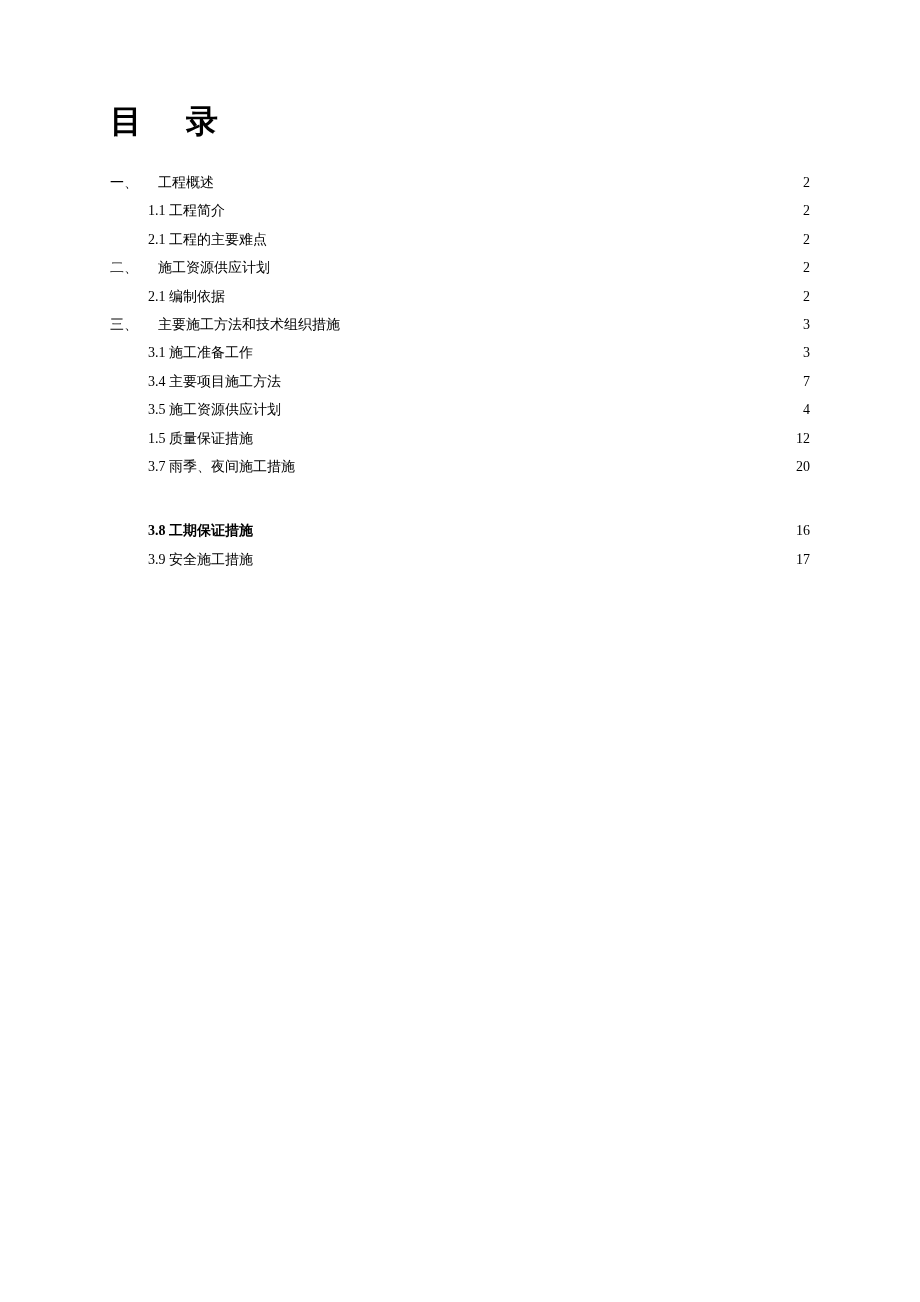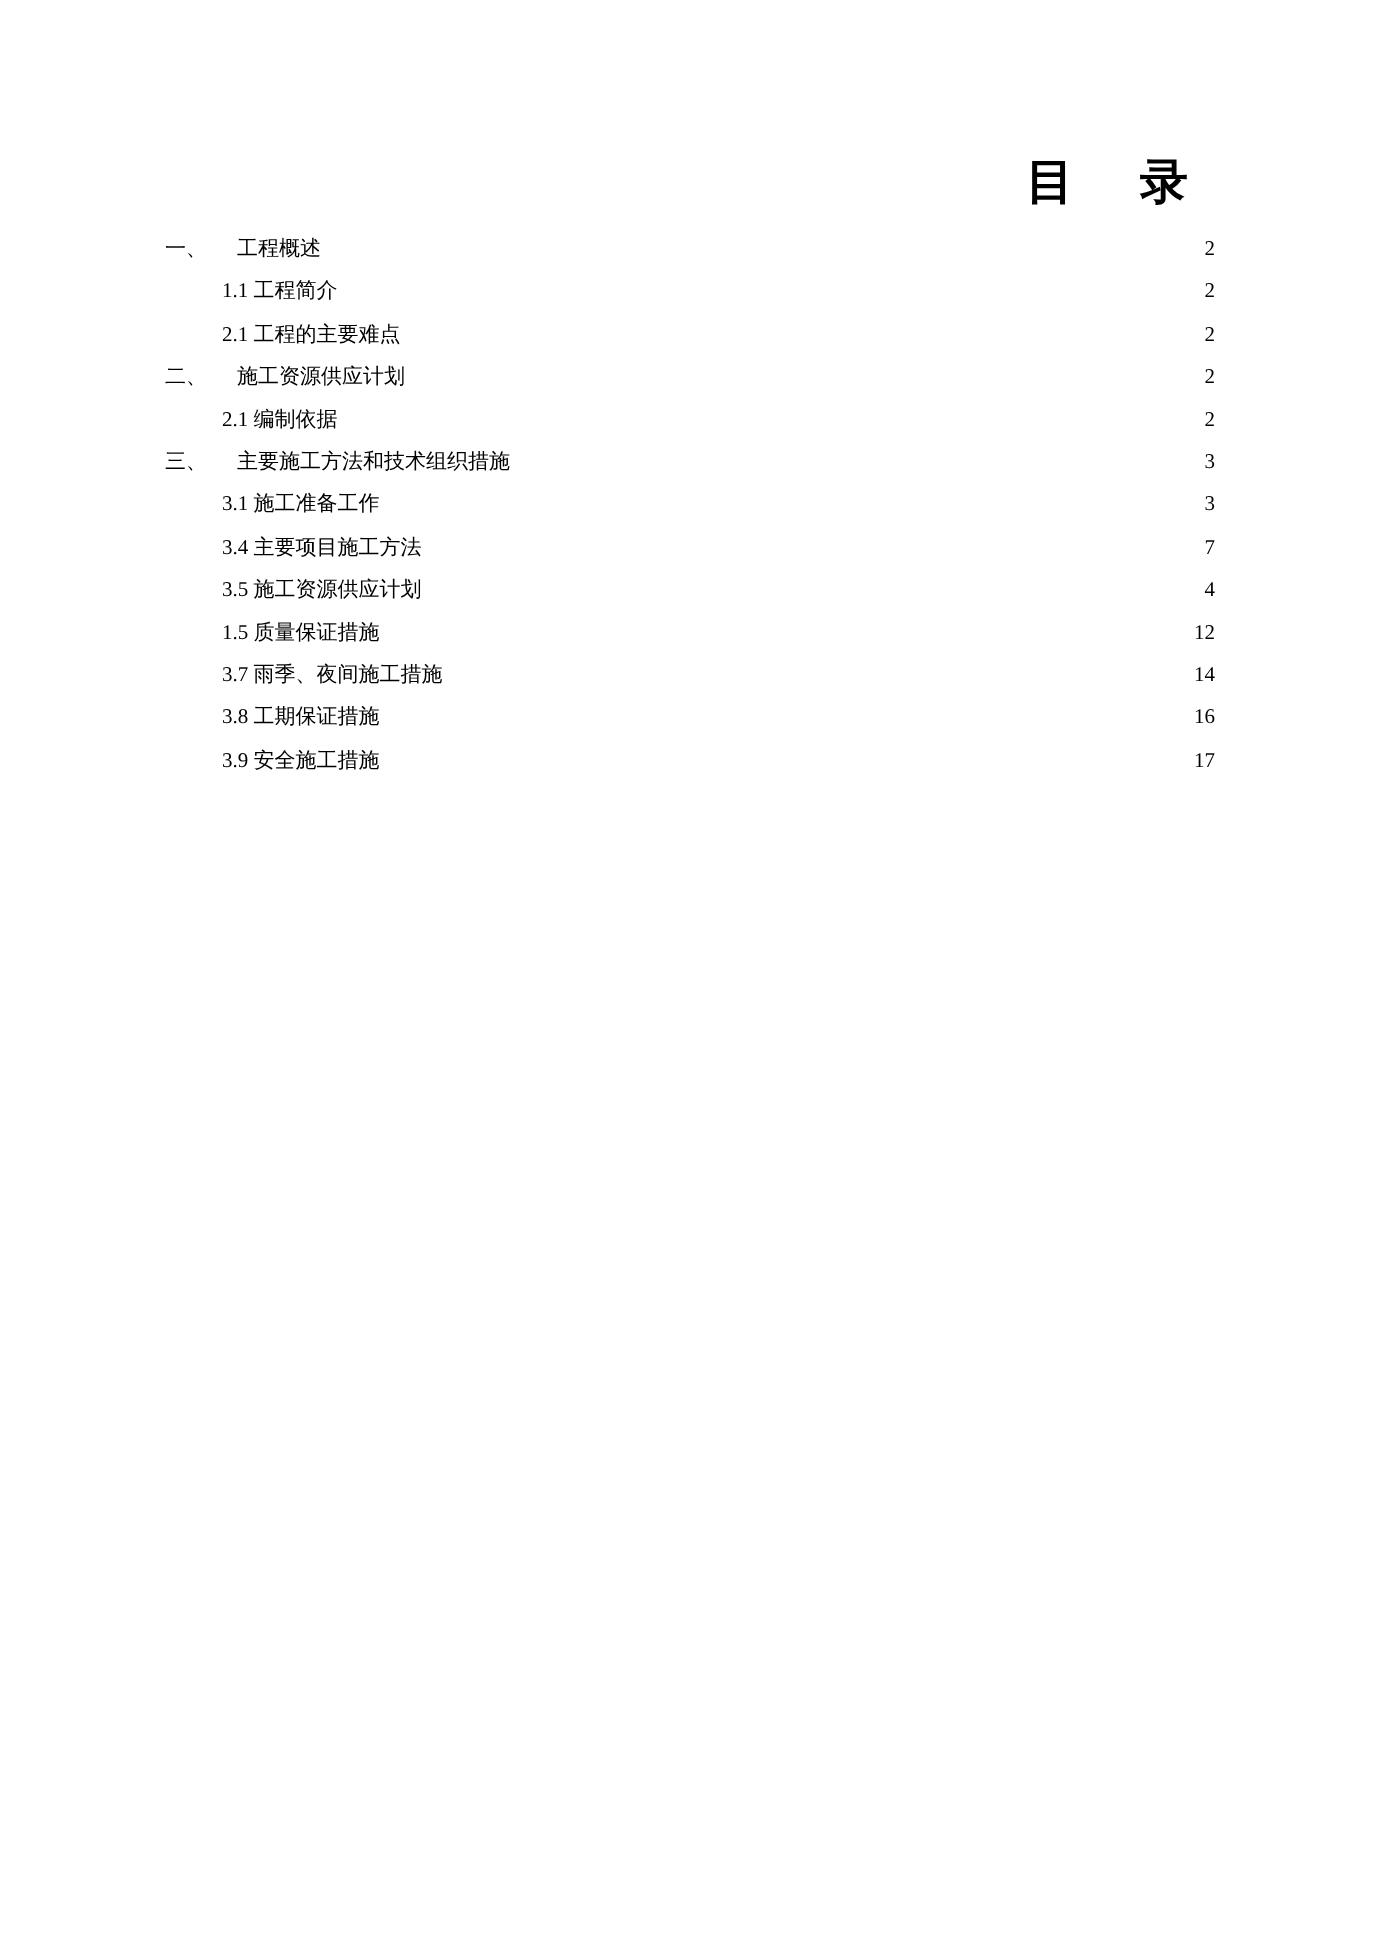"目 录" .title { margin-bottom: 12px -> 28px; text-align: right -> left }
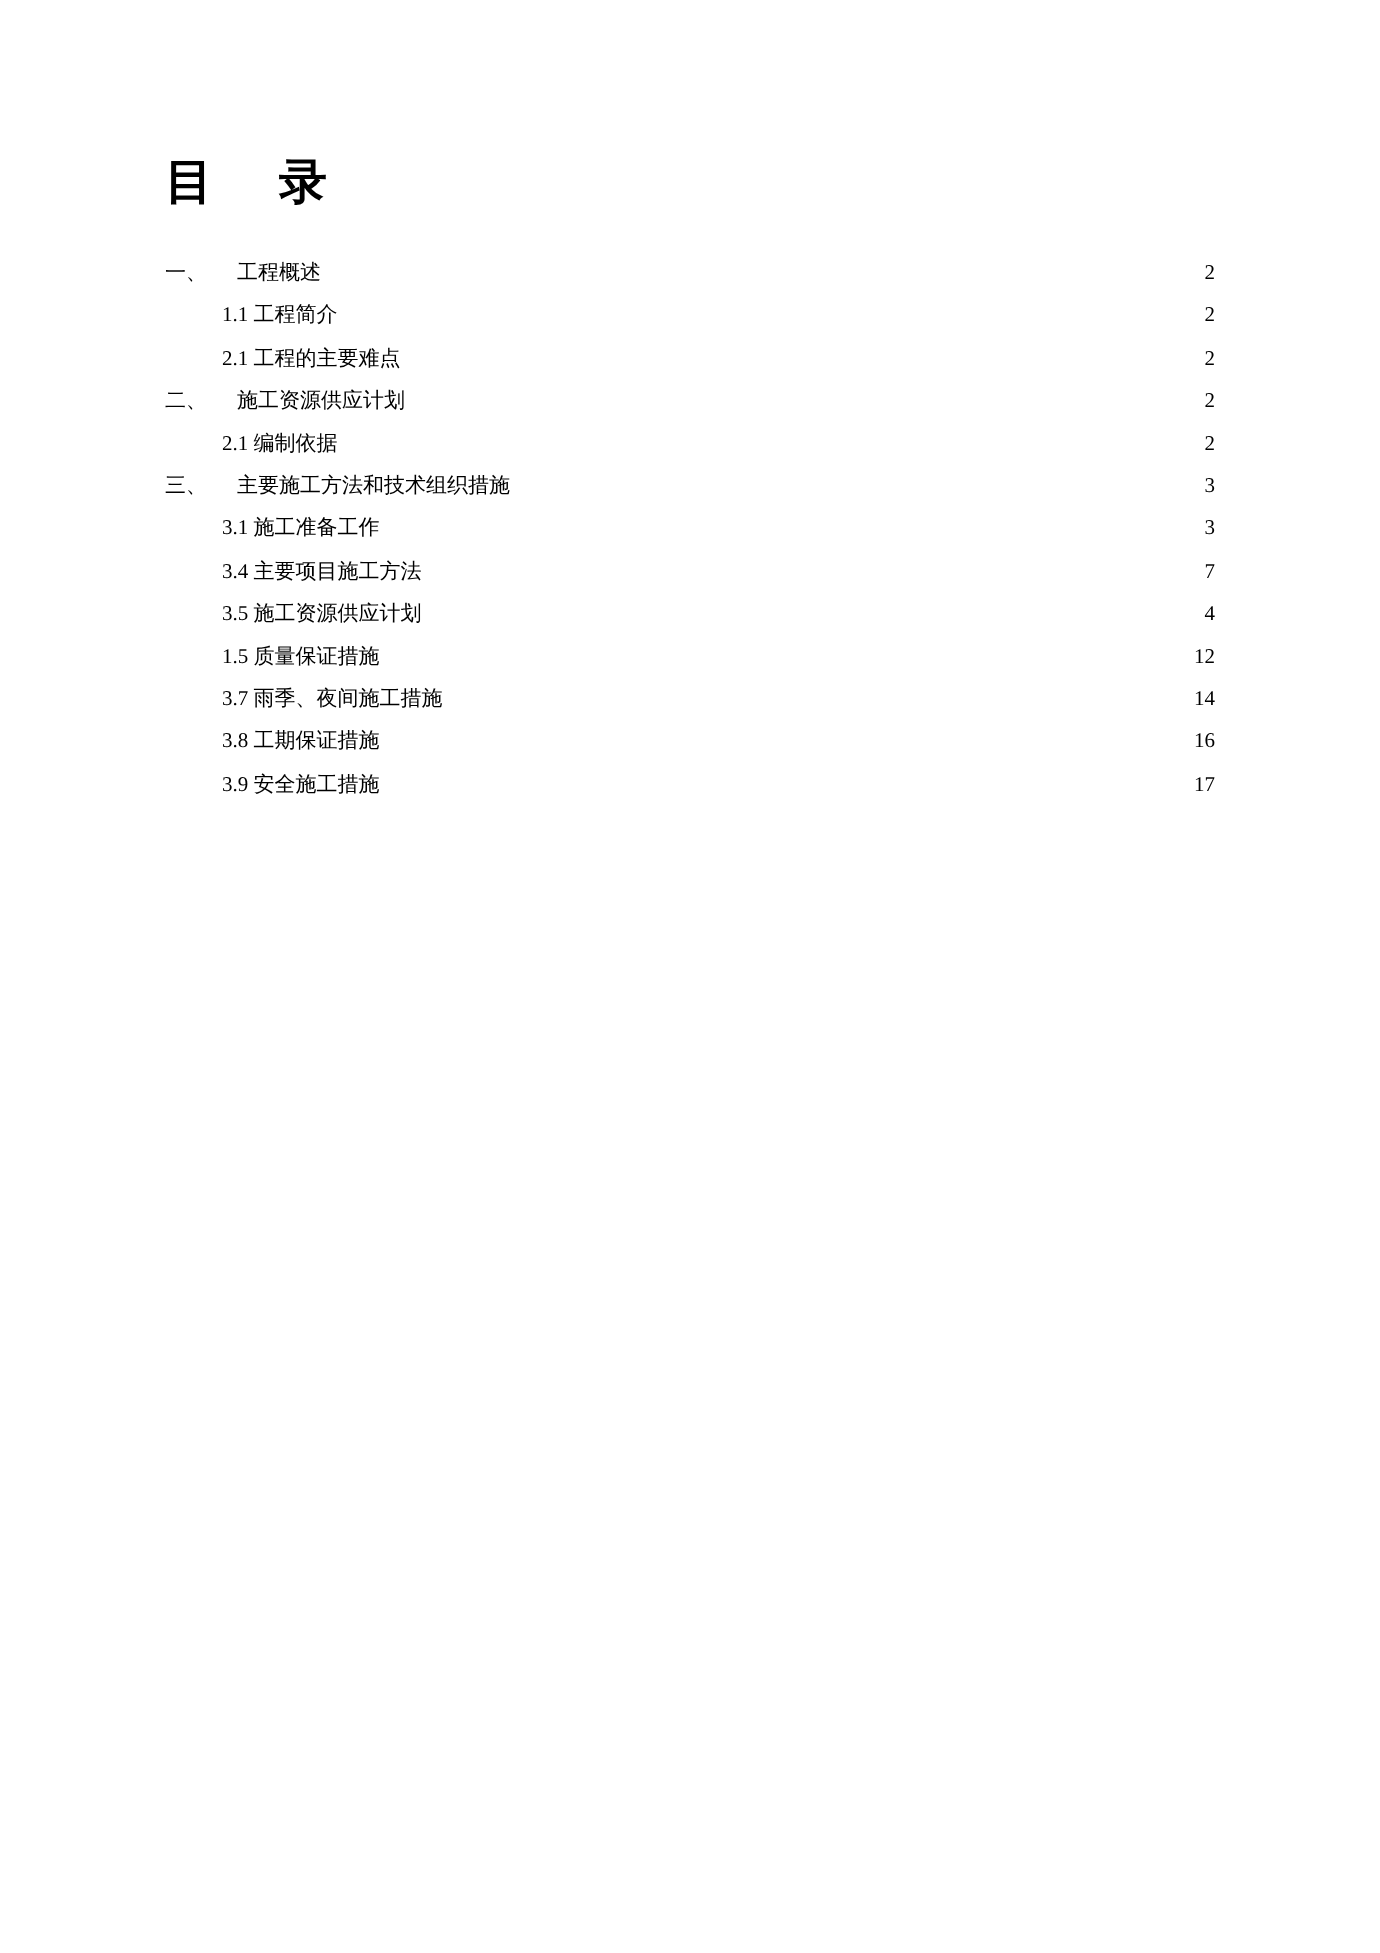"14" span.page { text: 14 -> 20 }
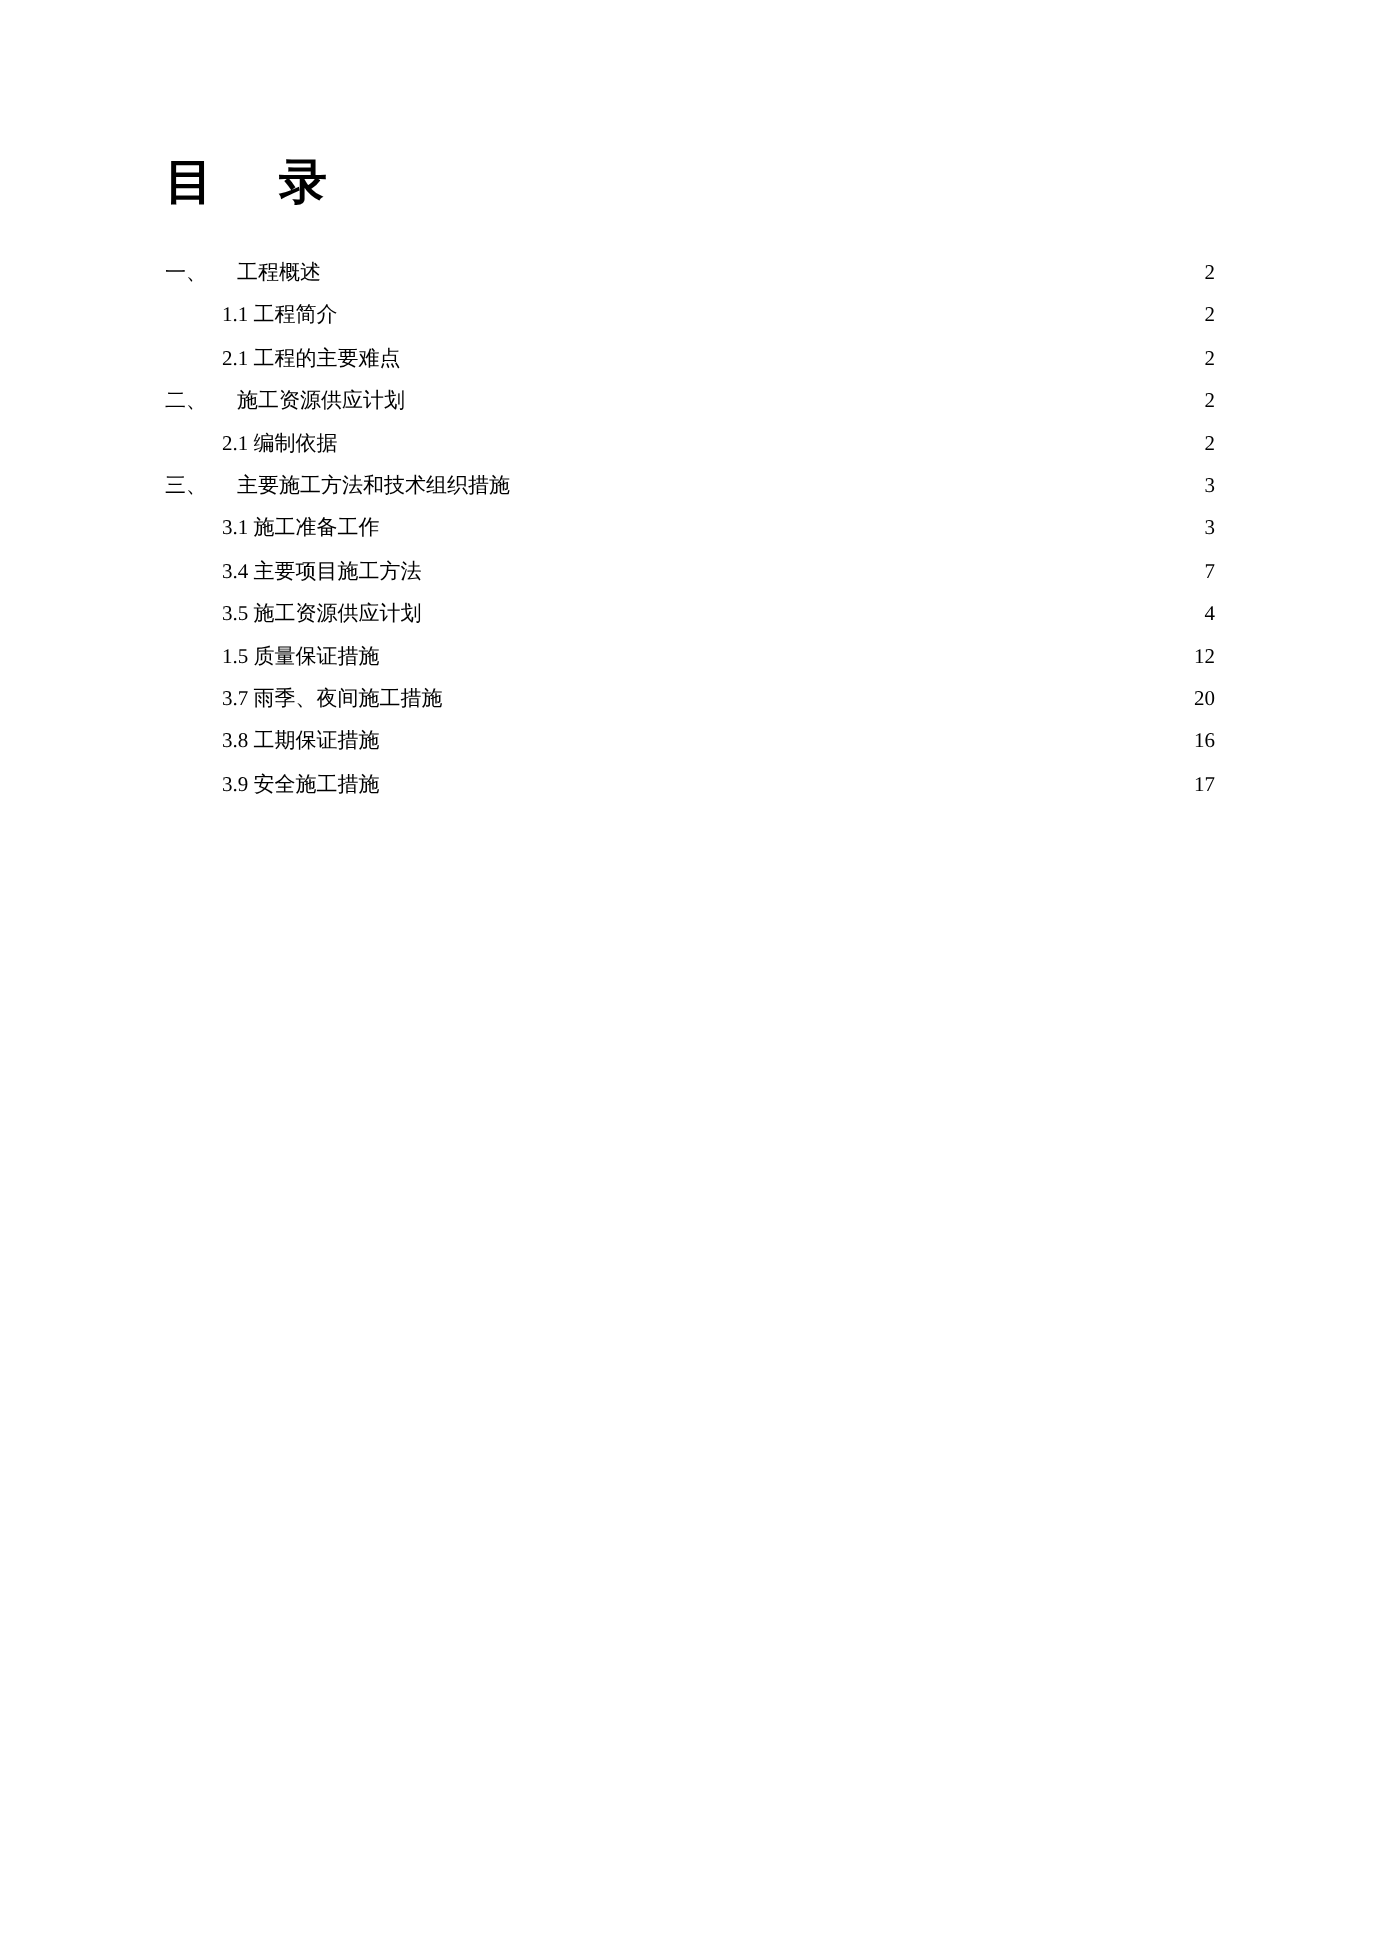"3.8 工期保证措施" .label.bold { font-weight: normal -> bold; margin-top: none -> 36px }
